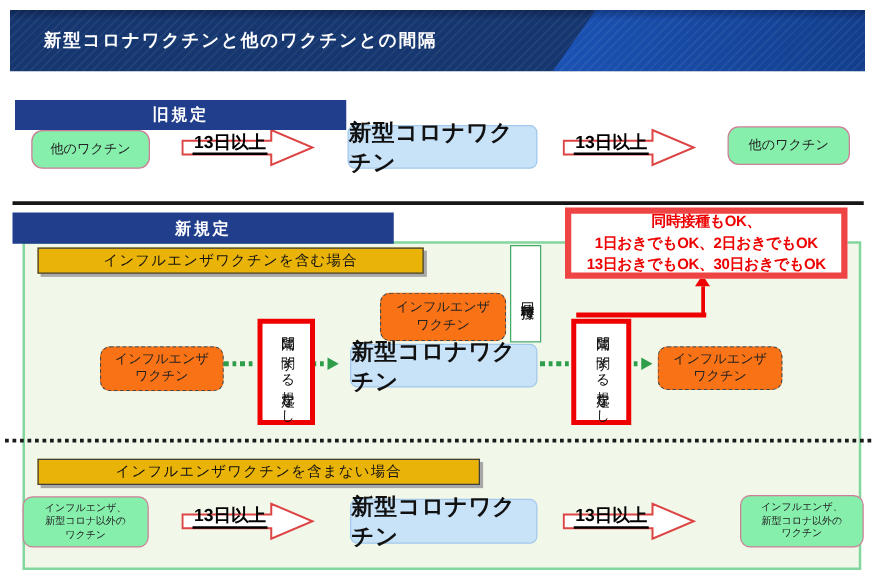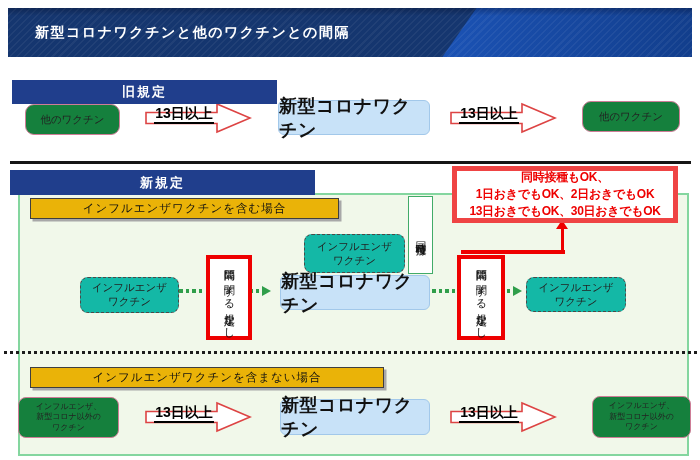"他のワクチン" .pink-box { background: #15803d -> #86efac }
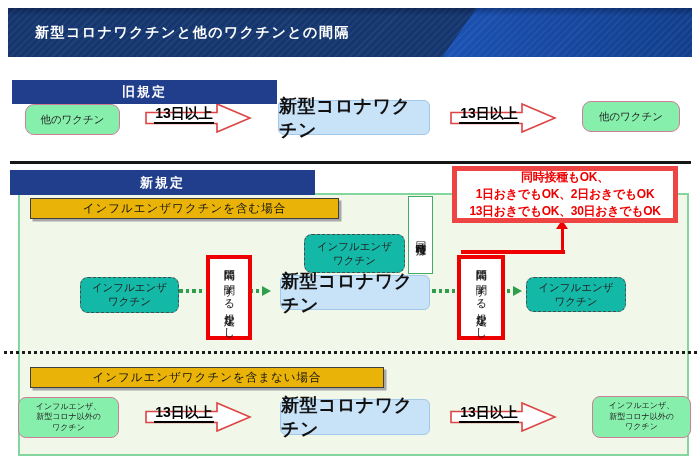"インフルエンザ" .dashed-box { background: #14b8a6 -> #f97316 }
